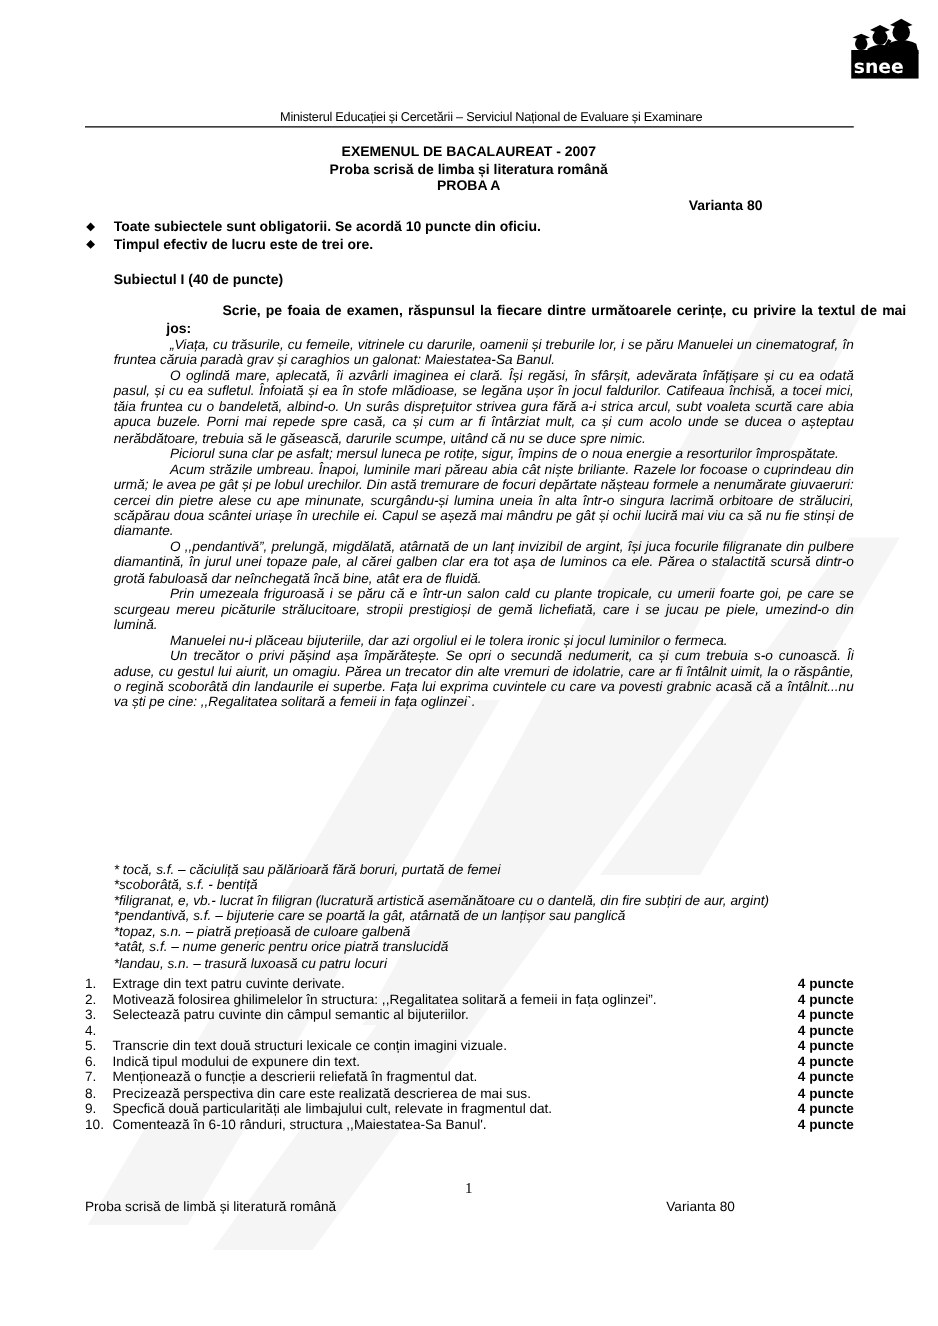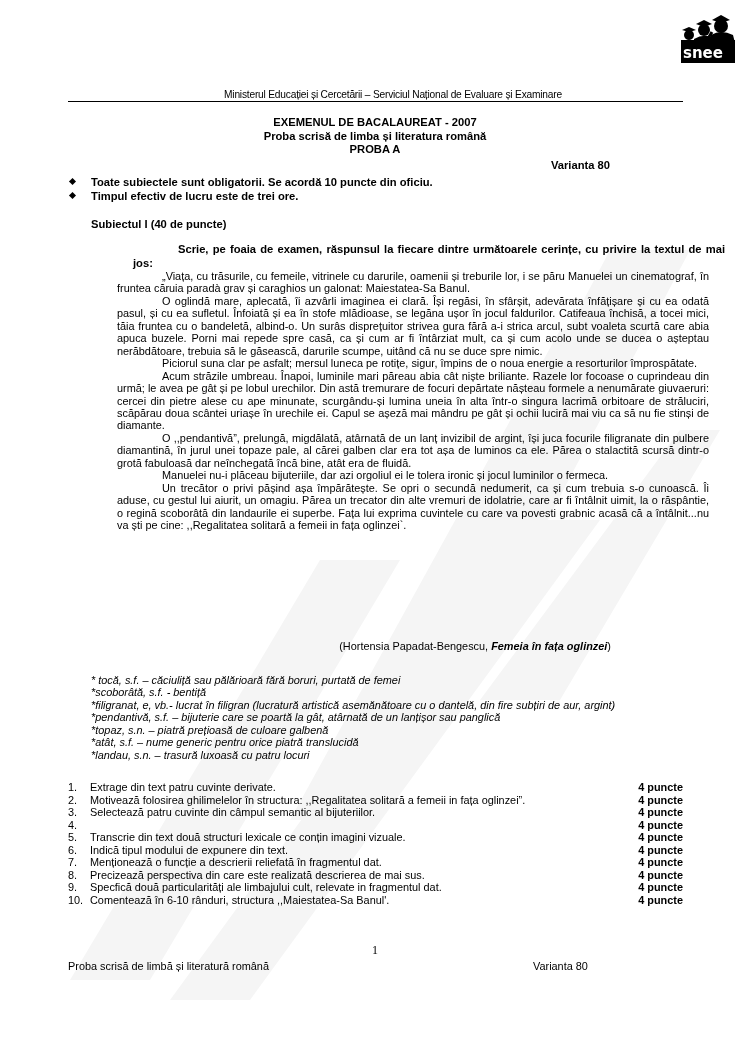"„Viața, cu trăsurile, cu femeile," .passage { font-style: none -> italic; margin-left: 26px -> none }
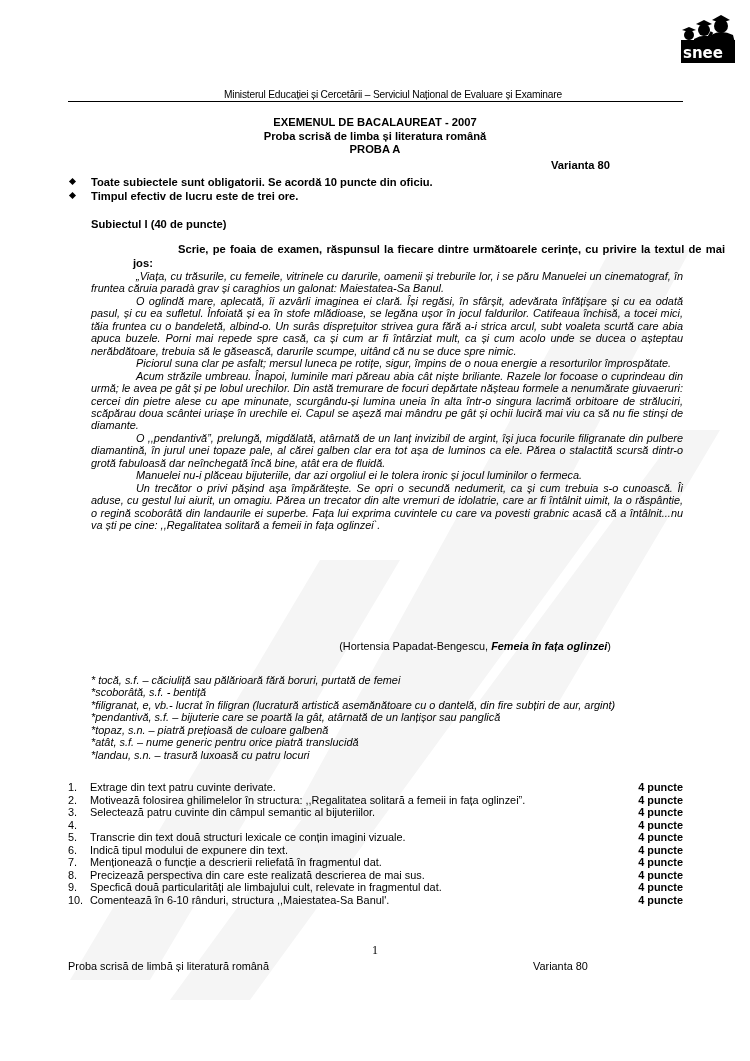"Prin umezeala friguroasă i se" p { html: none -> <p>Prin umezeala friguroasă i se păru că e într-un salon cald cu plante tropicale, cu umerii foarte goi, pe care se scurgeau mereu picăturile strălucitoare, stropii prestigioși de gemă lichefiată, care i se jucau pe piele, umezind-o din lumină.</p> }
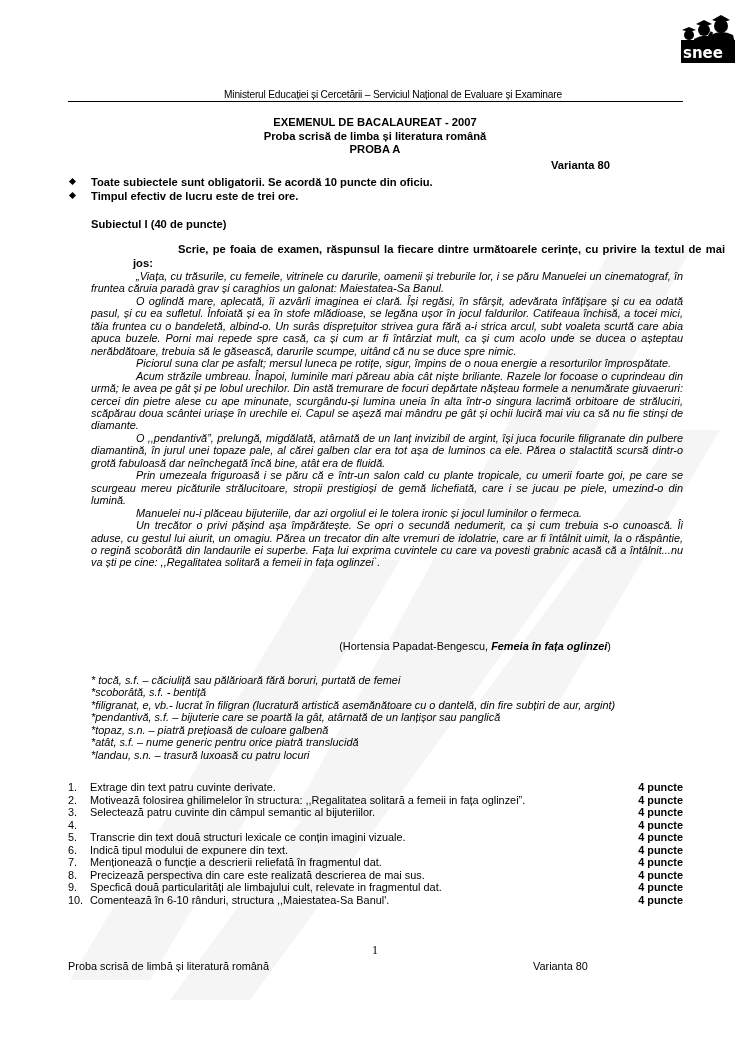"(Hortensia Papadat-Bengescu, Femeia în" div.attribution { html: <div><span>(Hortensia Papadat-Bengescu, </span><b>Femeia în fața oglinzei</b><span>)</span></div> -> none }
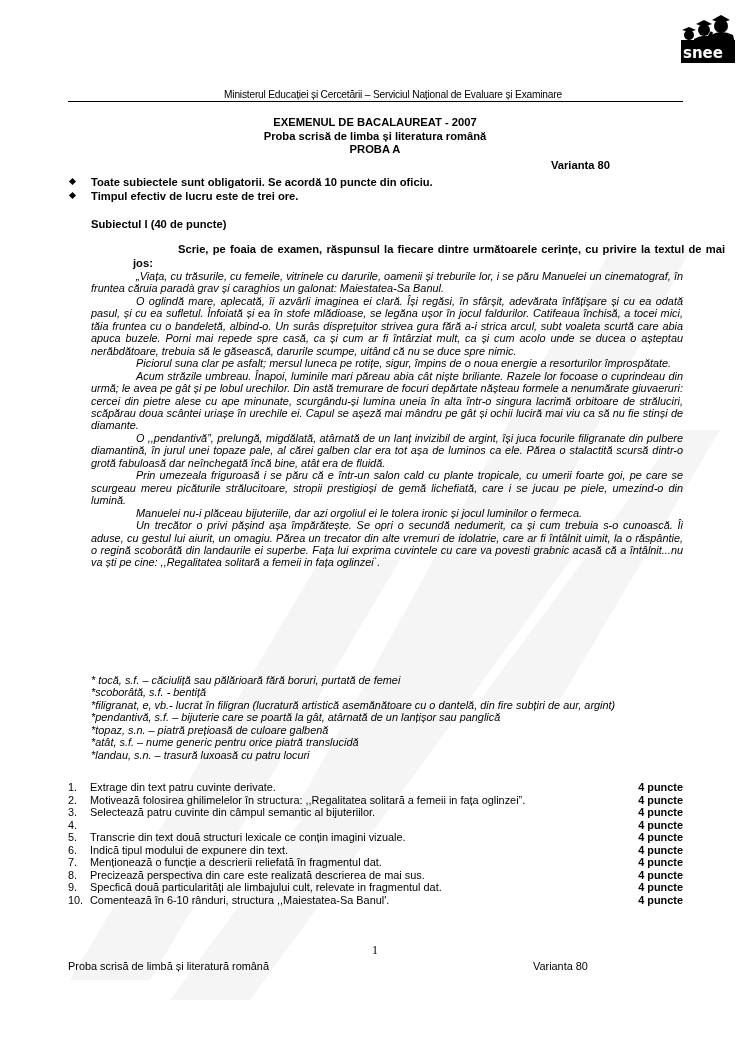"* tocă, s.f. – căciuliță" .glossary { top: 674px -> 690px }
